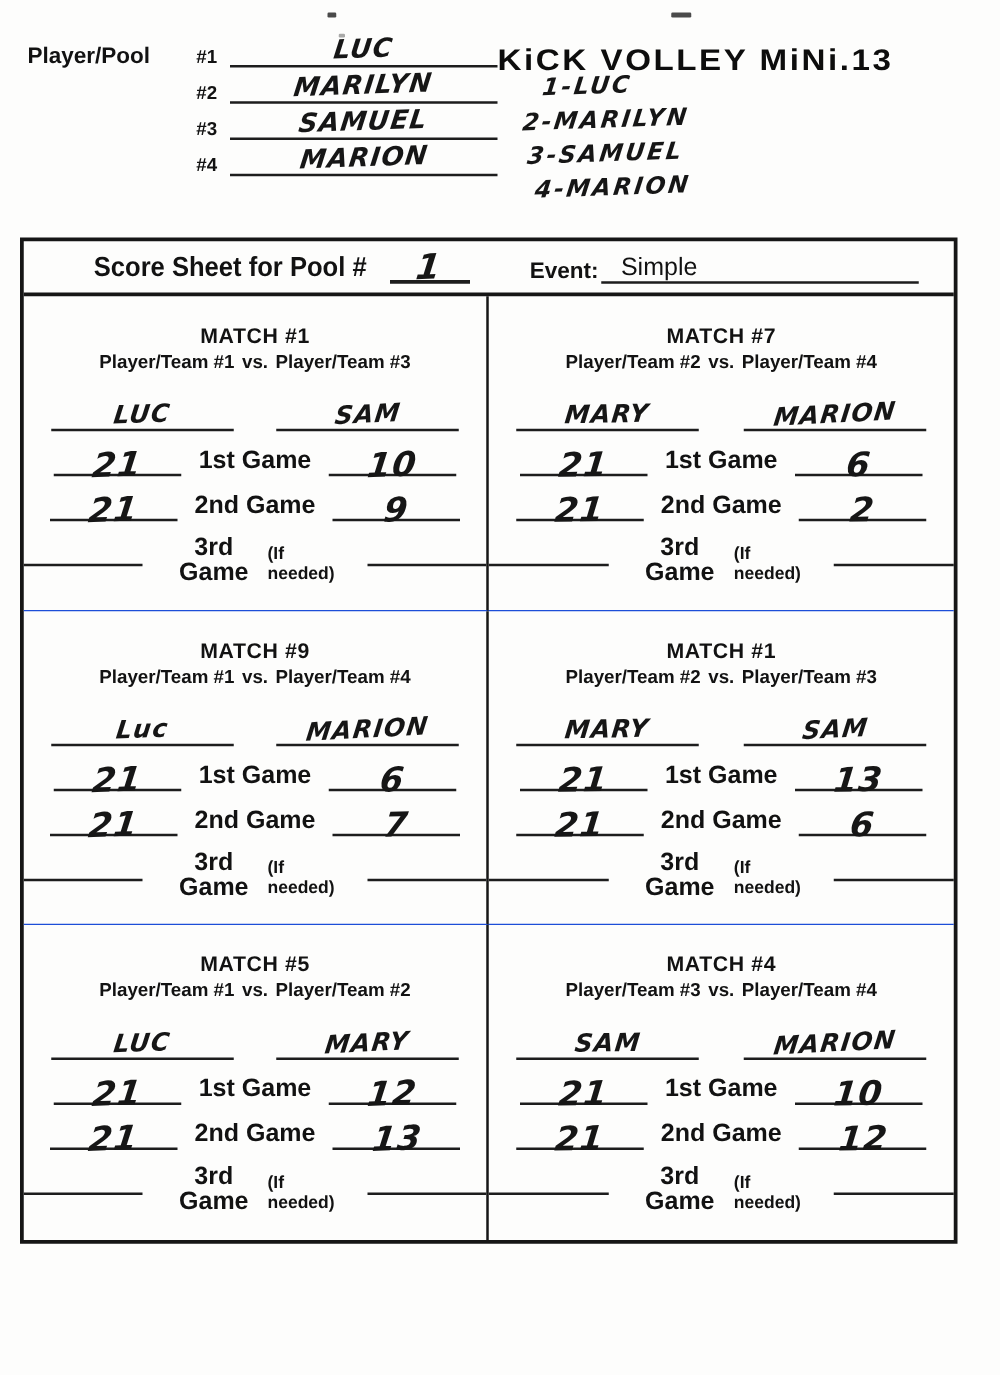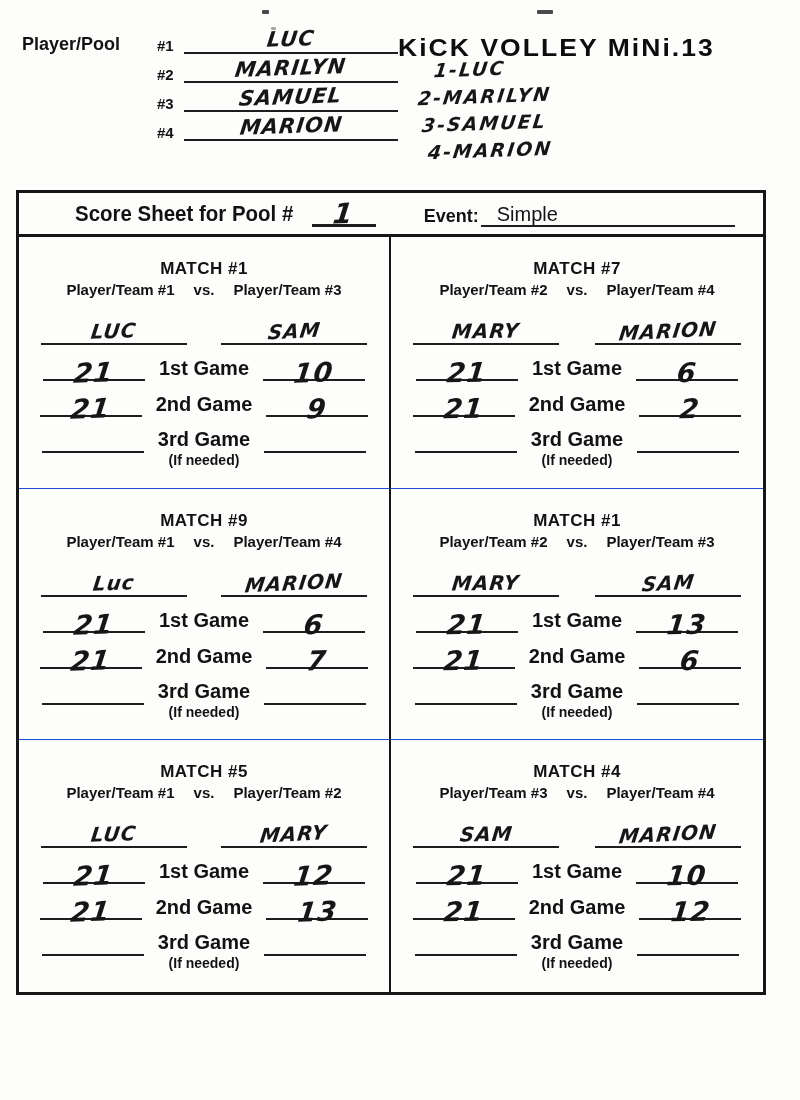"Player/Team #1" .m-sub { gap: 19px -> 6px }
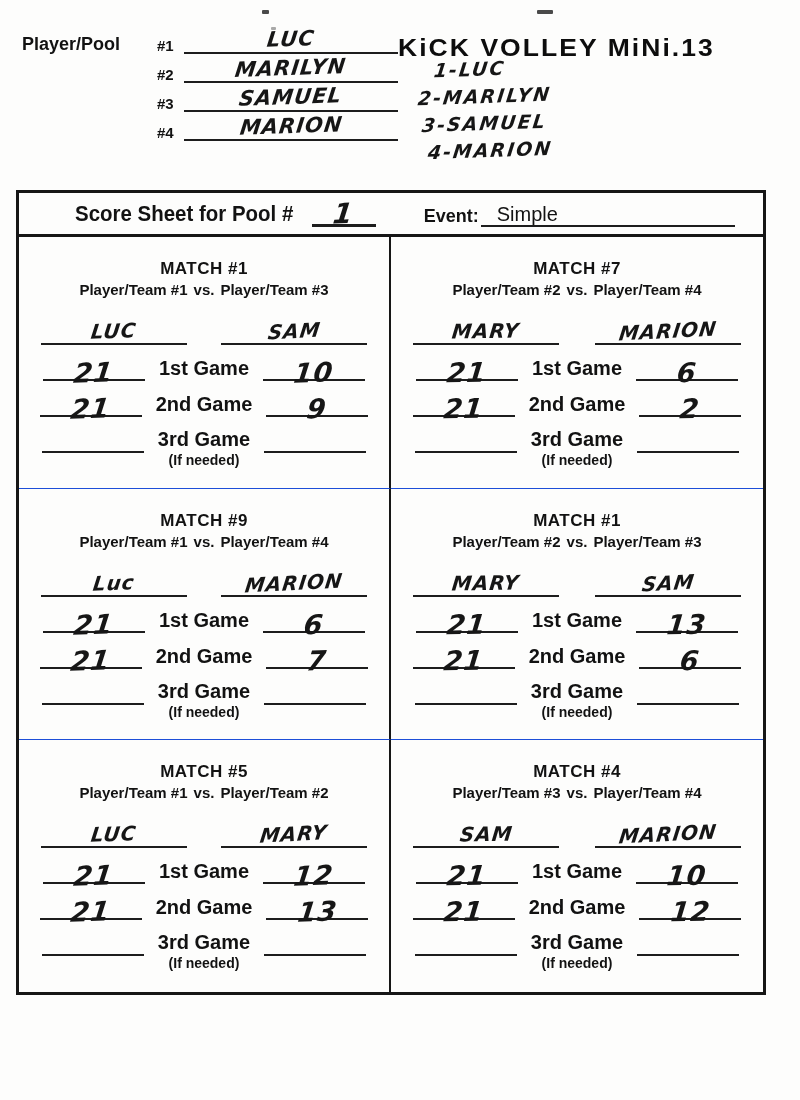"3rd Game" .glabel-stack { flex-direction: column -> none }
